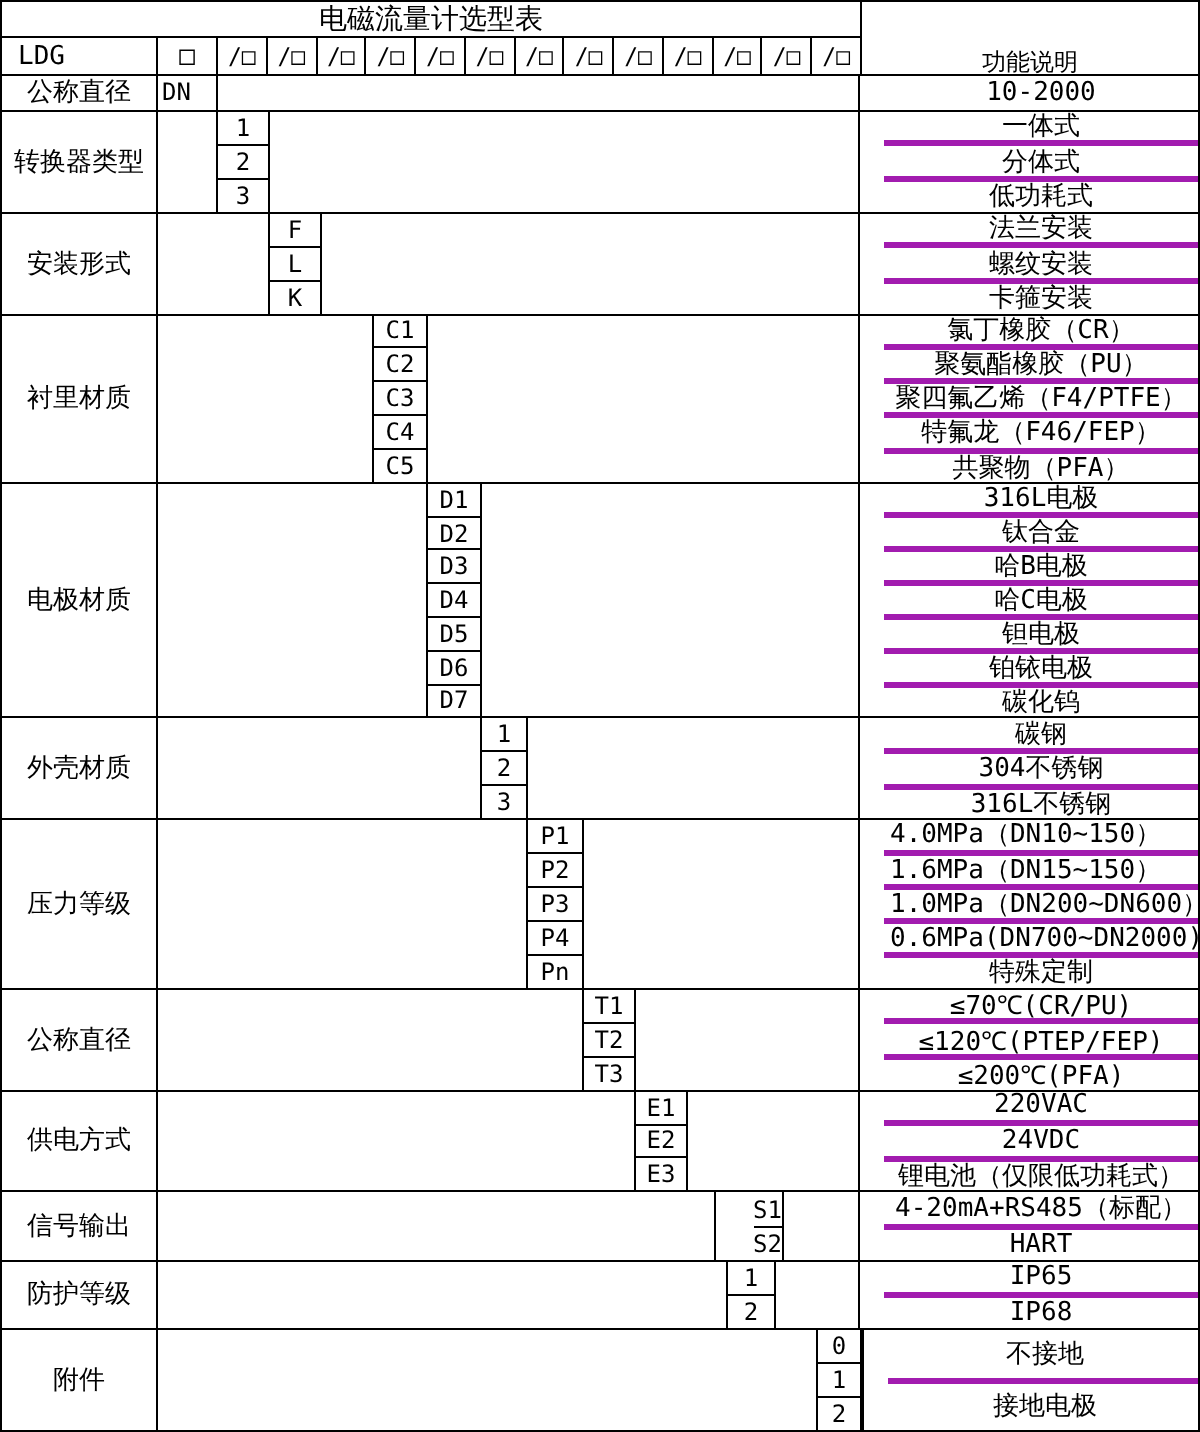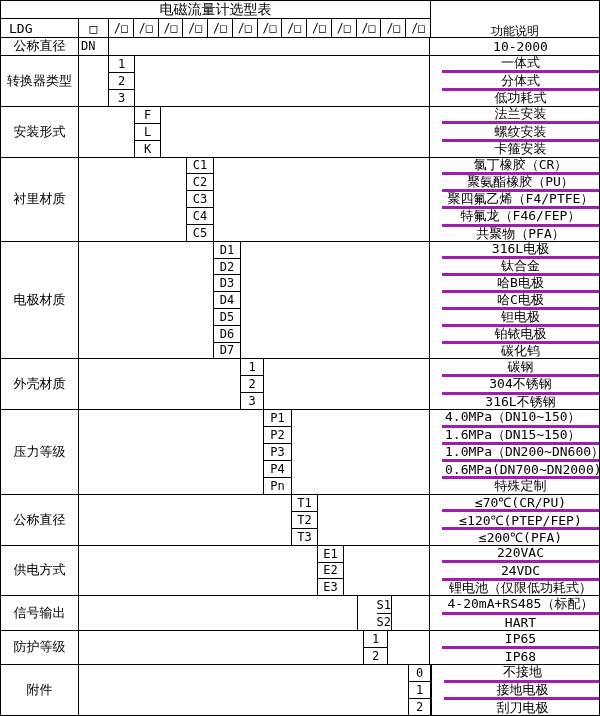"刮刀电极" div.desc-cell { html: <div>刮刀电极</div> -> none }
